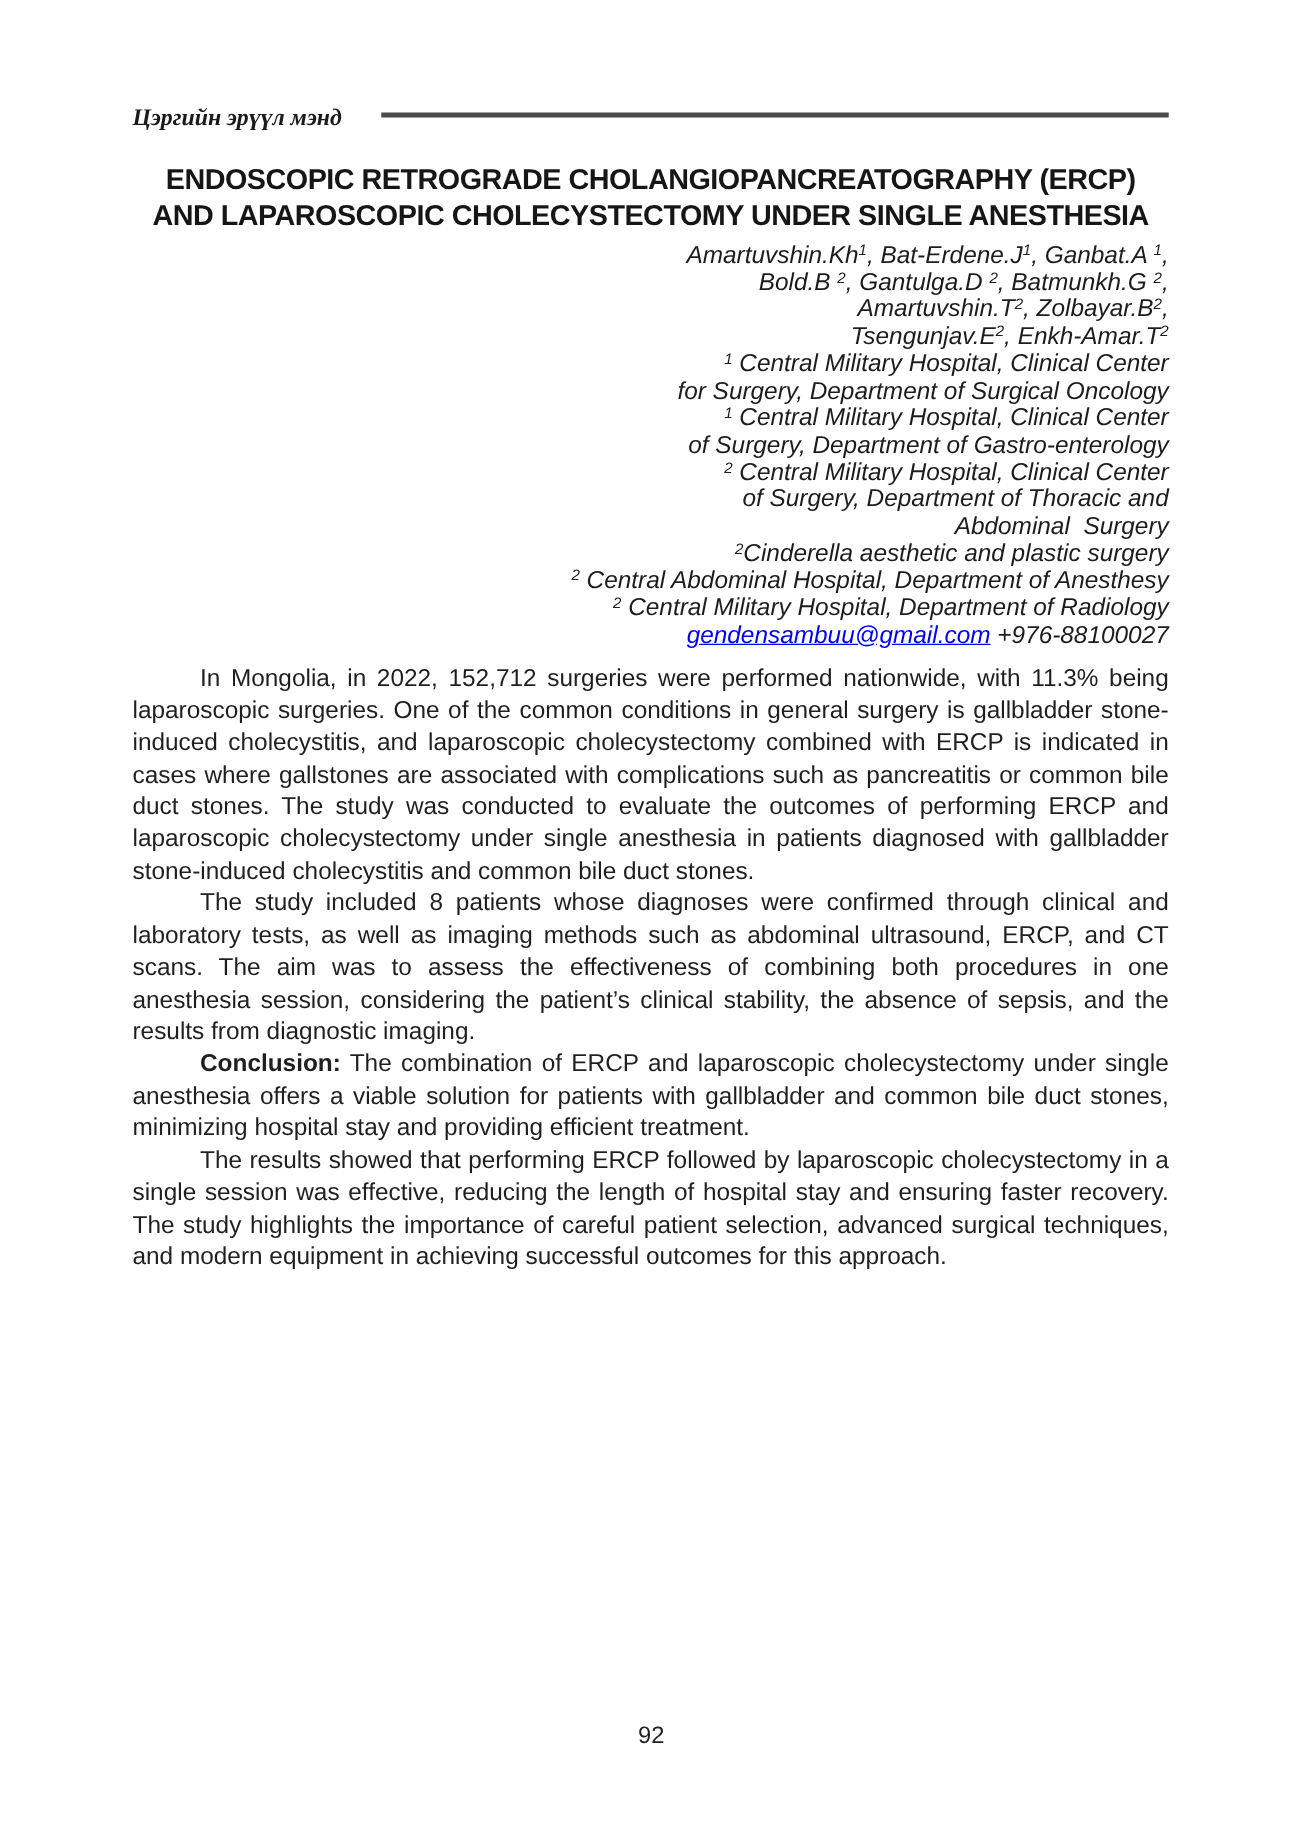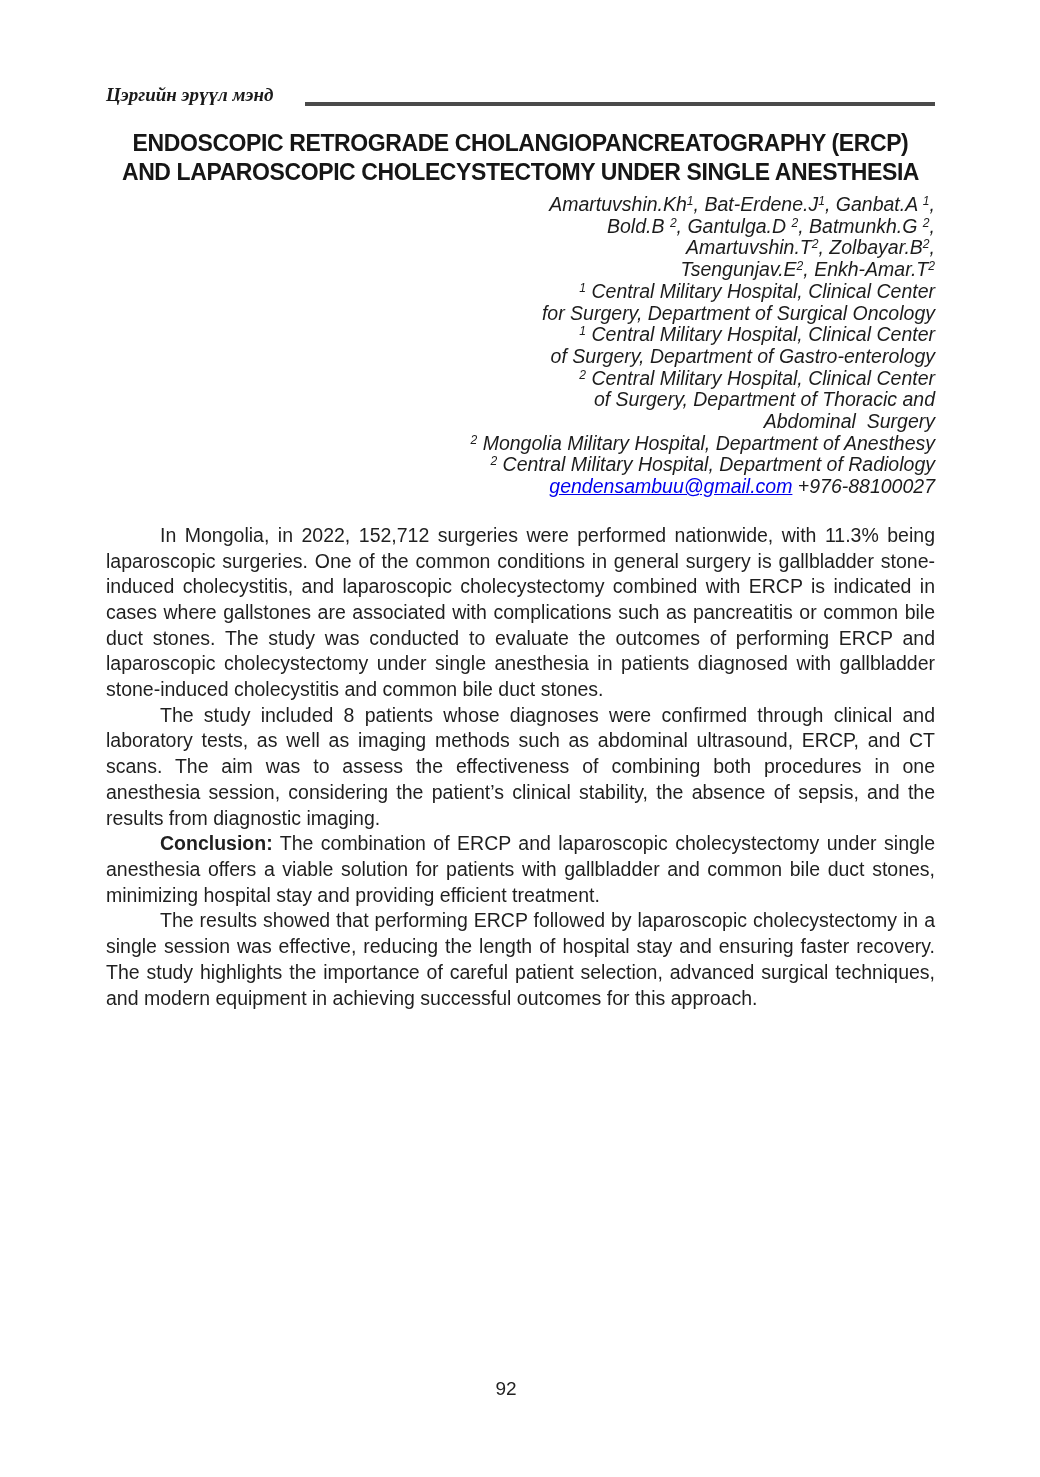"Цэргийн эрүүл мэнд" .journal-header { align-items: flex-end -> flex-start }
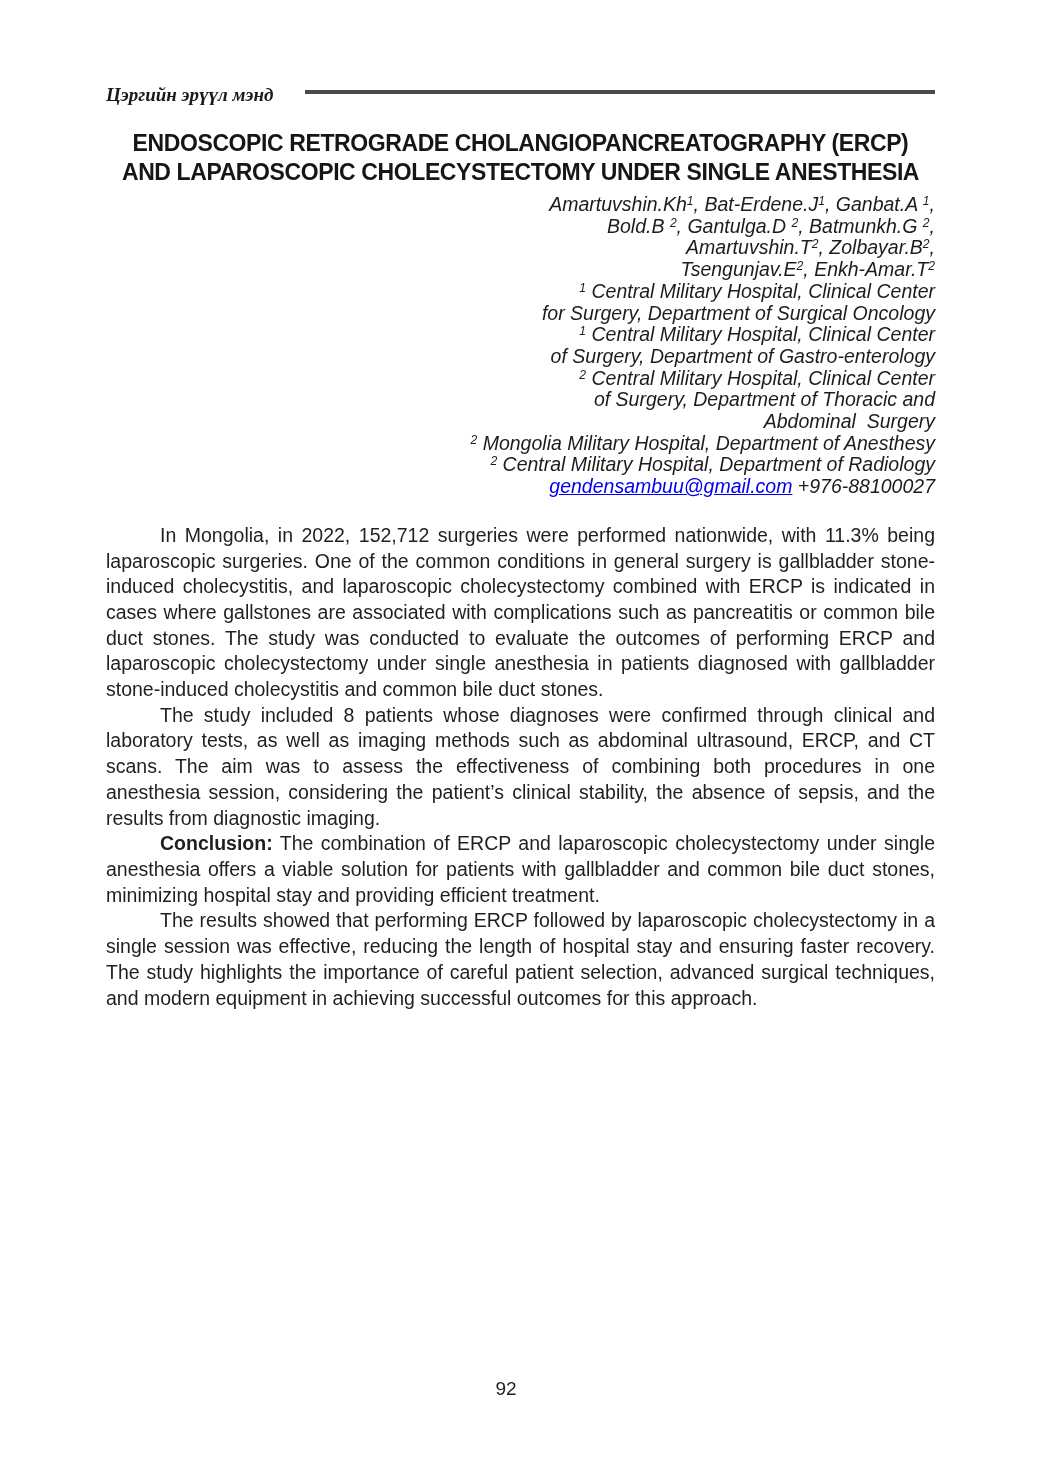"2Cinderella aesthetic and plastic" div.affil-line { html: none -> <div><span>2</span><span>Cinderella aesthetic and plastic surgery</span></div> }
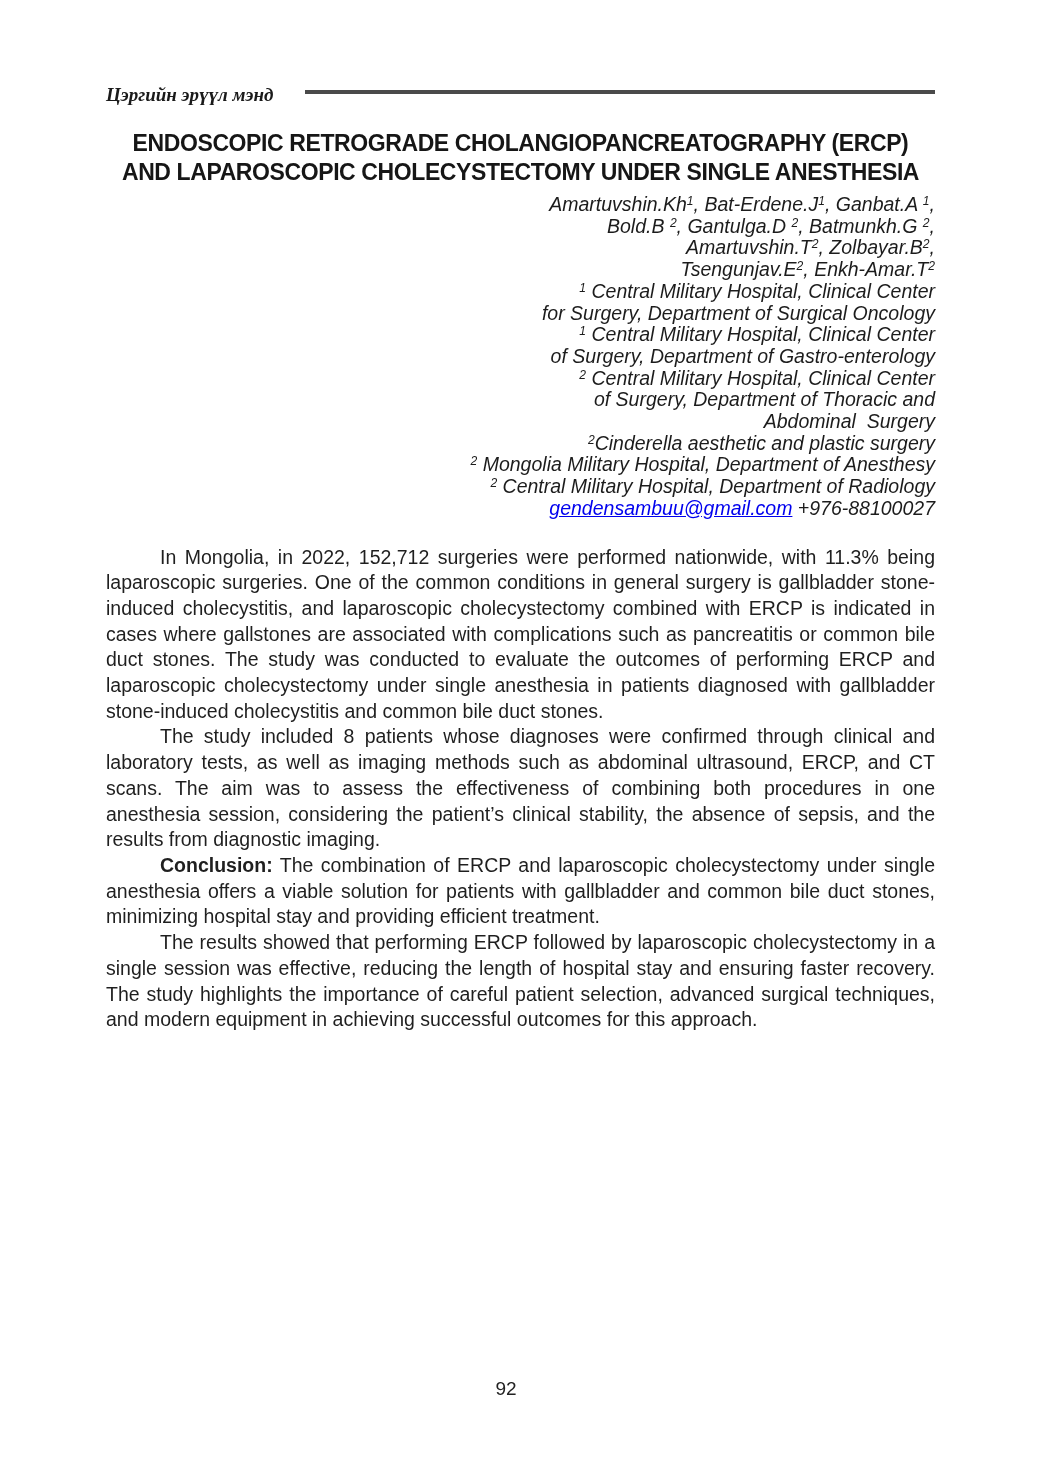"Mongolia Military Hospital, Department" span { text: Mongolia Military -> Central Abdominal }
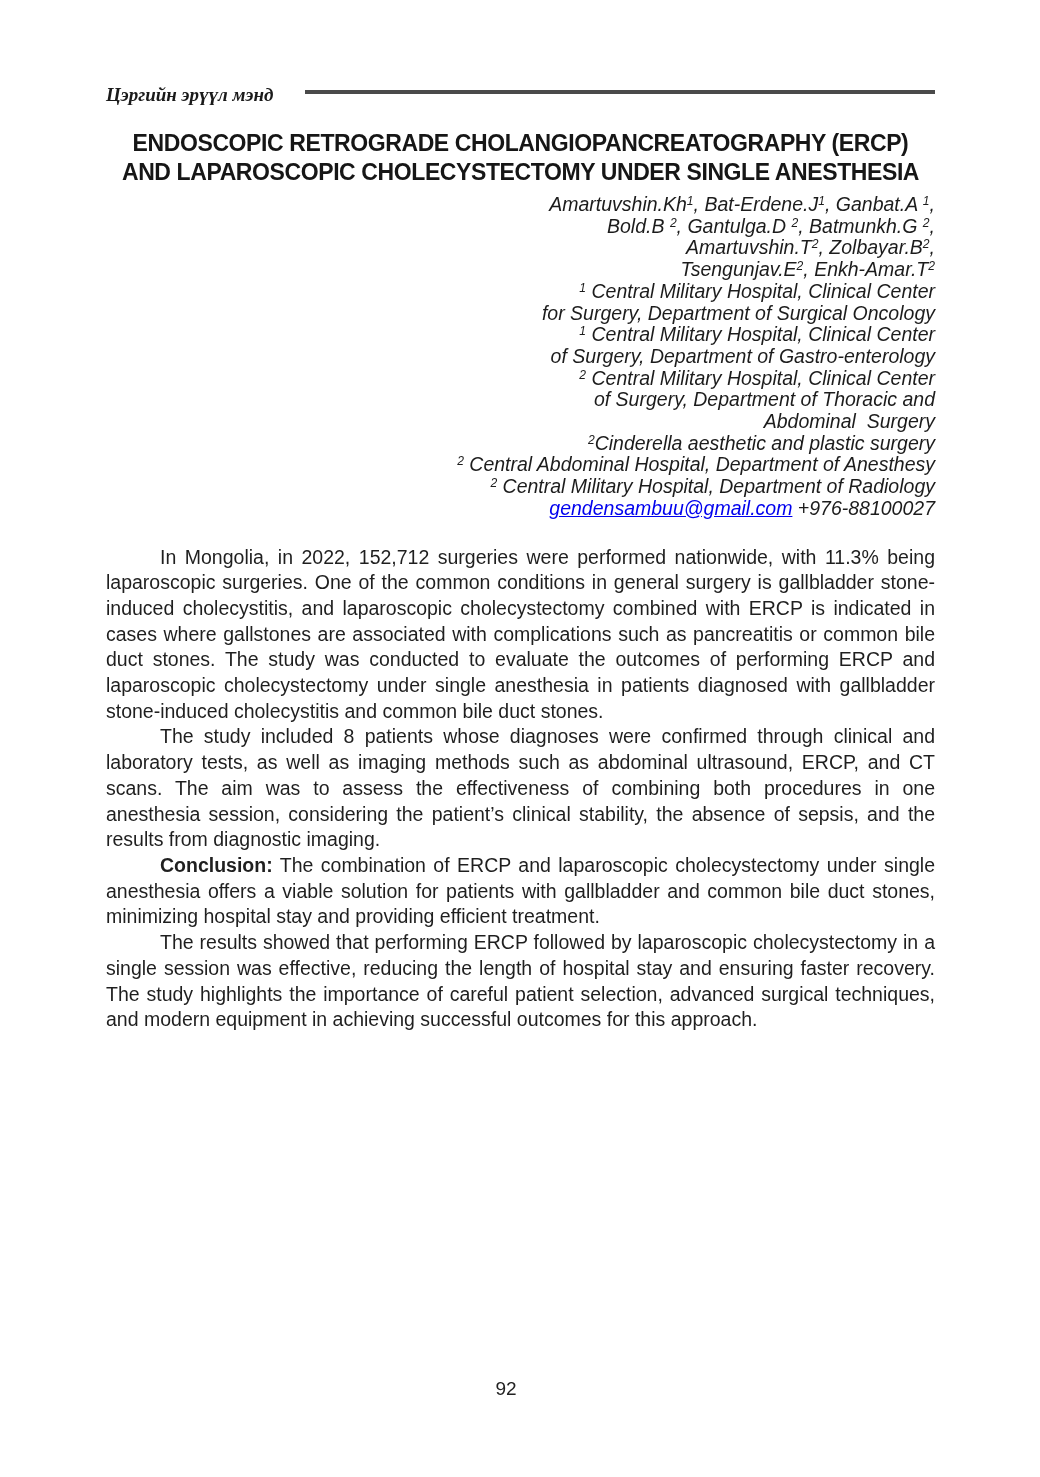"In Mongolia, in 2022, 152,712" .abstract { margin-top: 25px -> 11px }
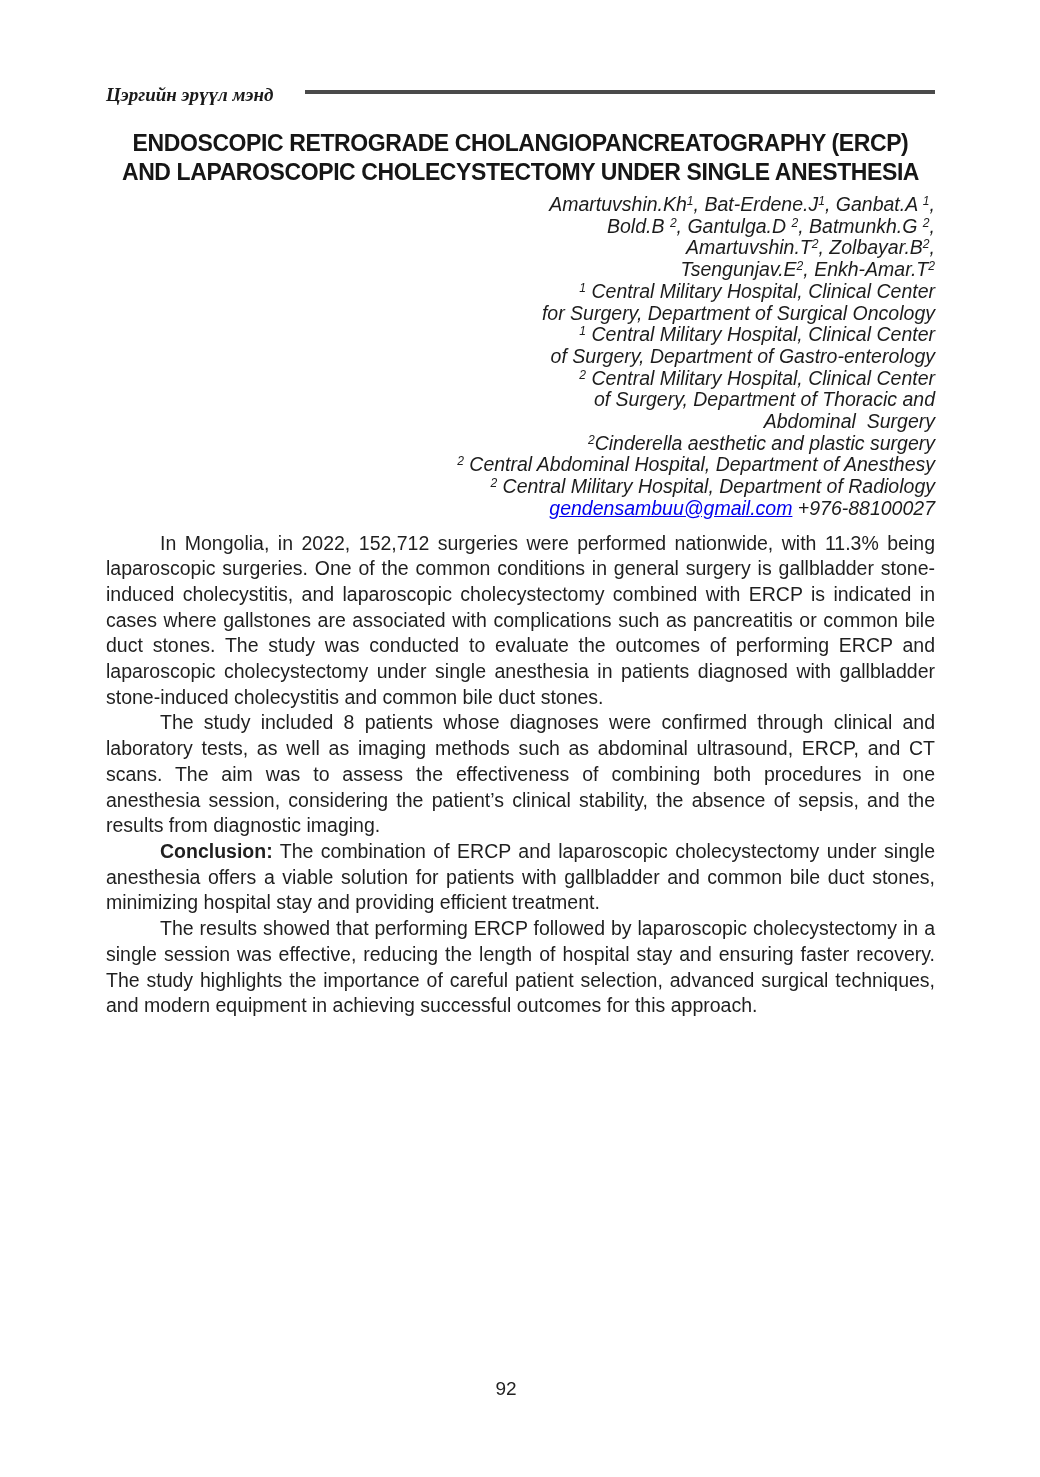"92" .page-number { left: 91px -> 106px }
